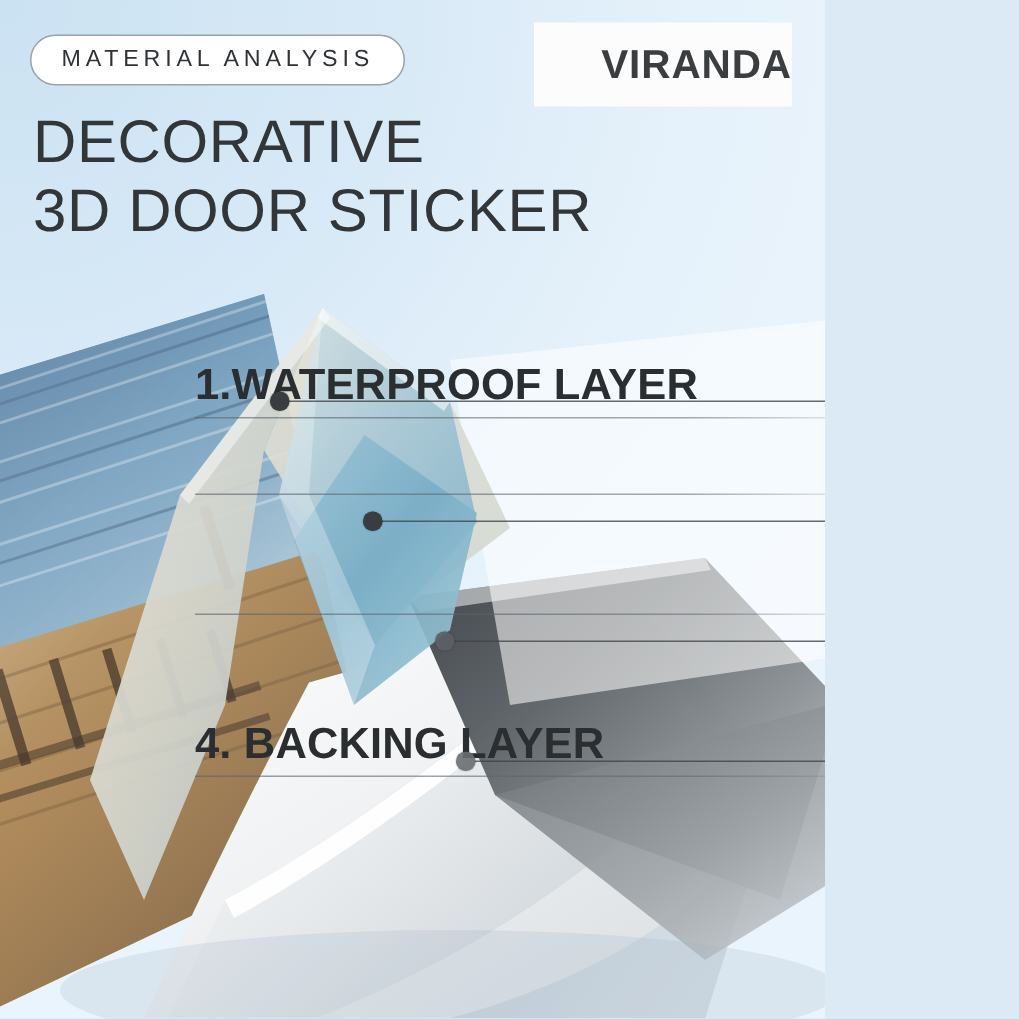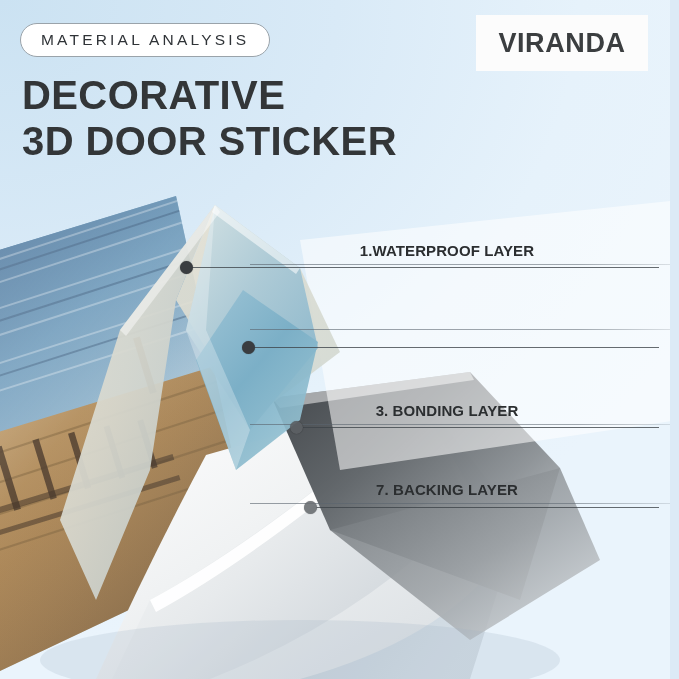"MATERIAL ANALYSIS" #canvas { width: 670px -> 550px }
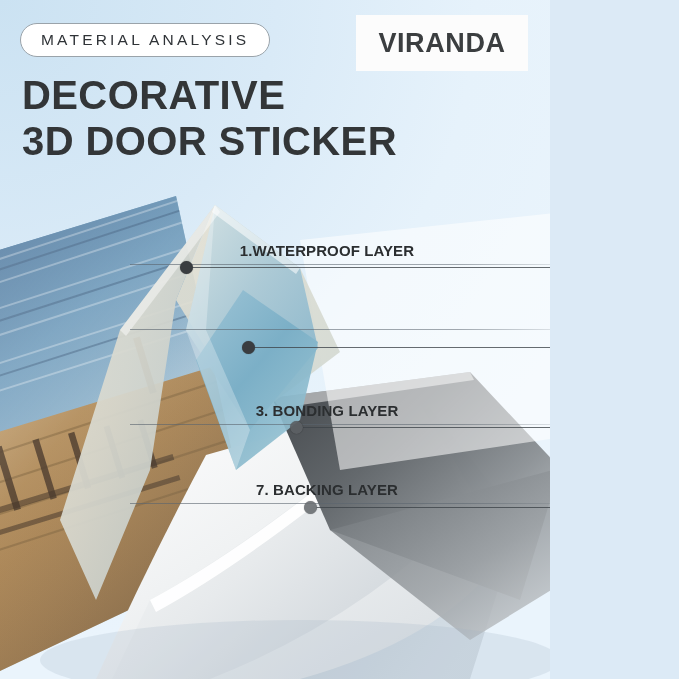"VIRANDA" .logo-box { justify-content: center -> flex-end }
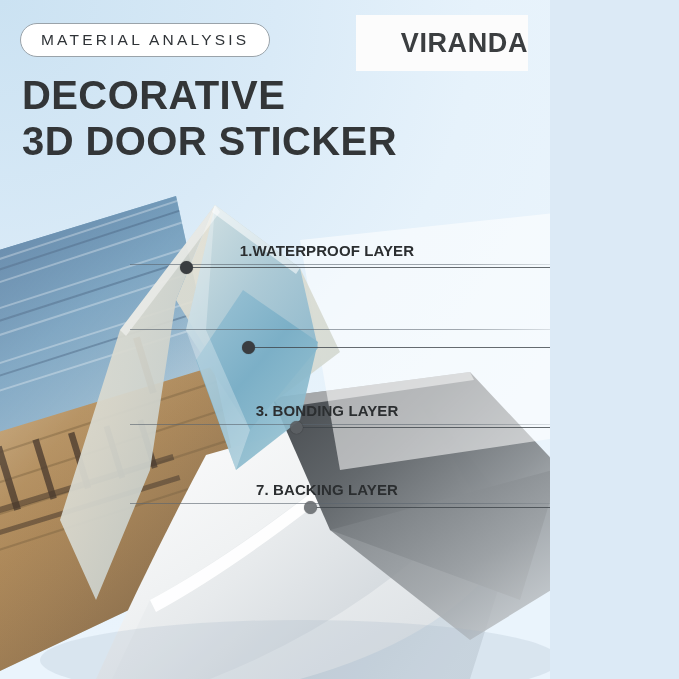"DECORATIVE" .title { font-weight: bold -> normal }
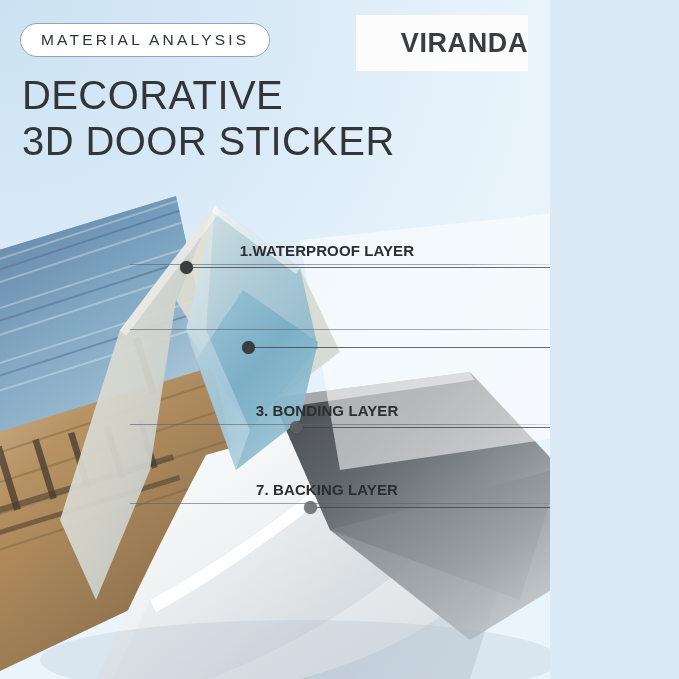"1.WATERPROOF LAYER" .callout .txt { font-size: 15px -> 29px; text-align: center -> left }
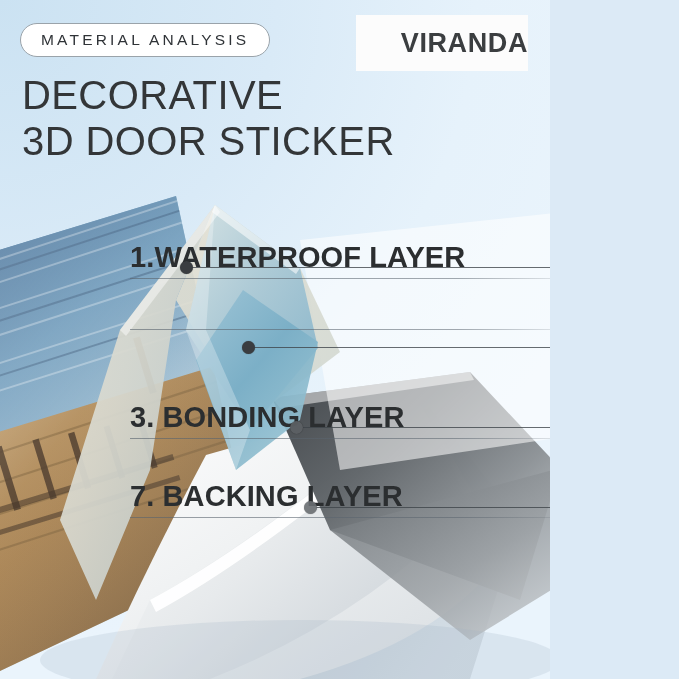"3. BONDING LAYER" div.txt { html: <div>3. BONDING LAYER</div> -> none }
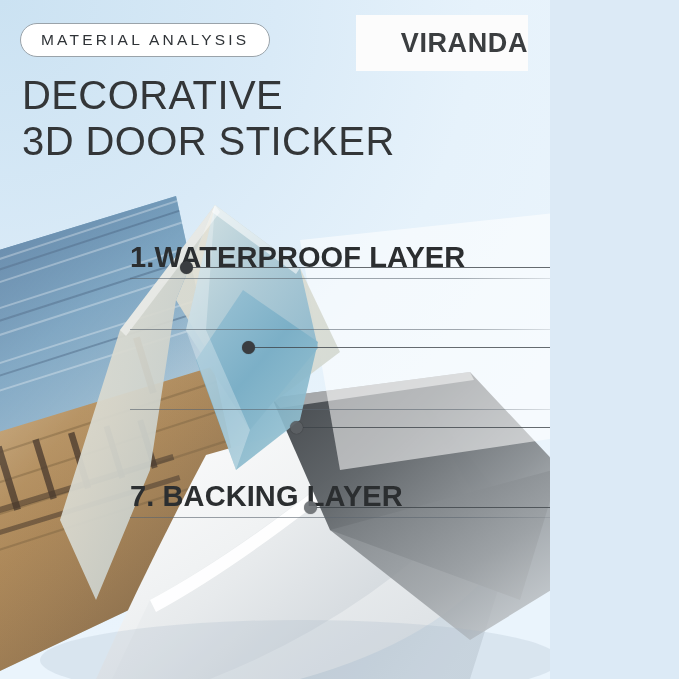"7. BACKING LAYER" div.txt { text: 7 -> 4 }
